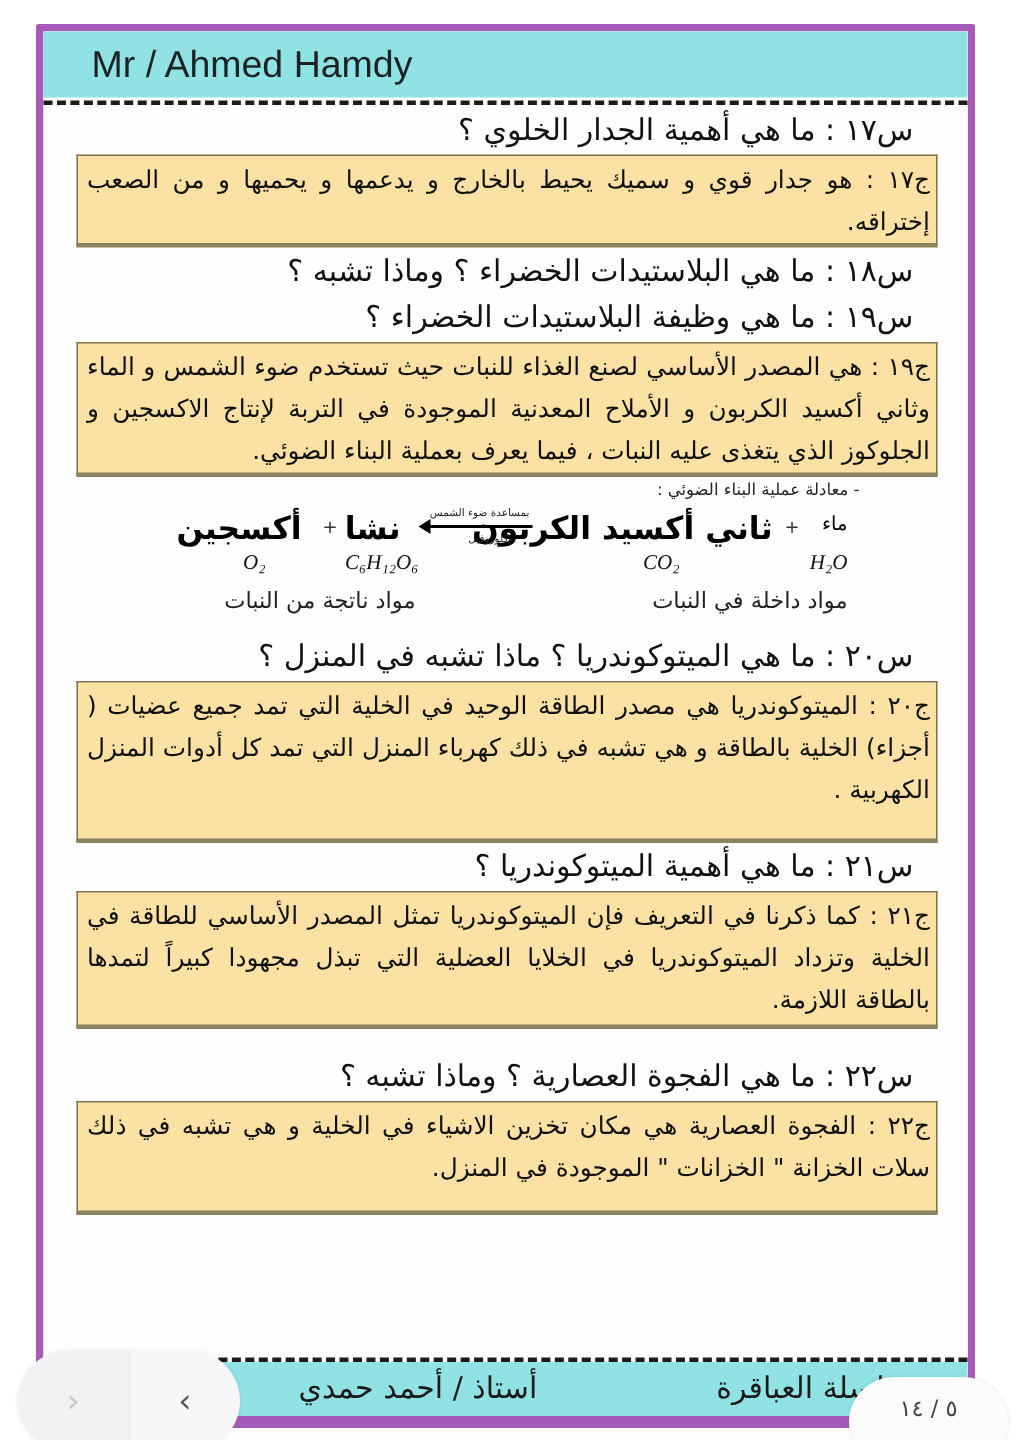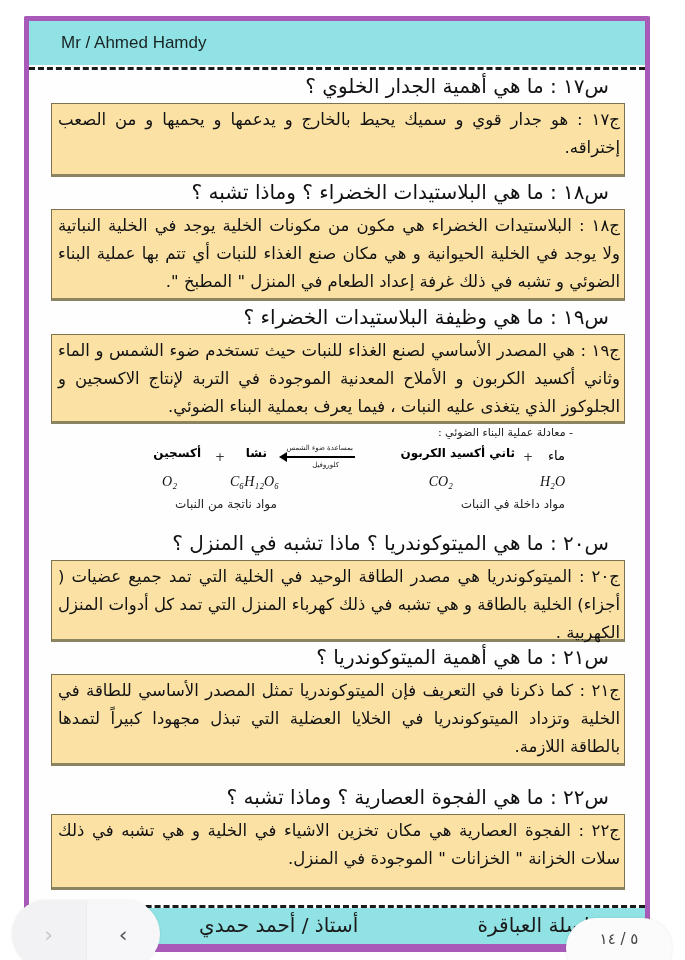"Mr / Ahmed Hamdy" .header-band { font-size: 17px -> 25px }
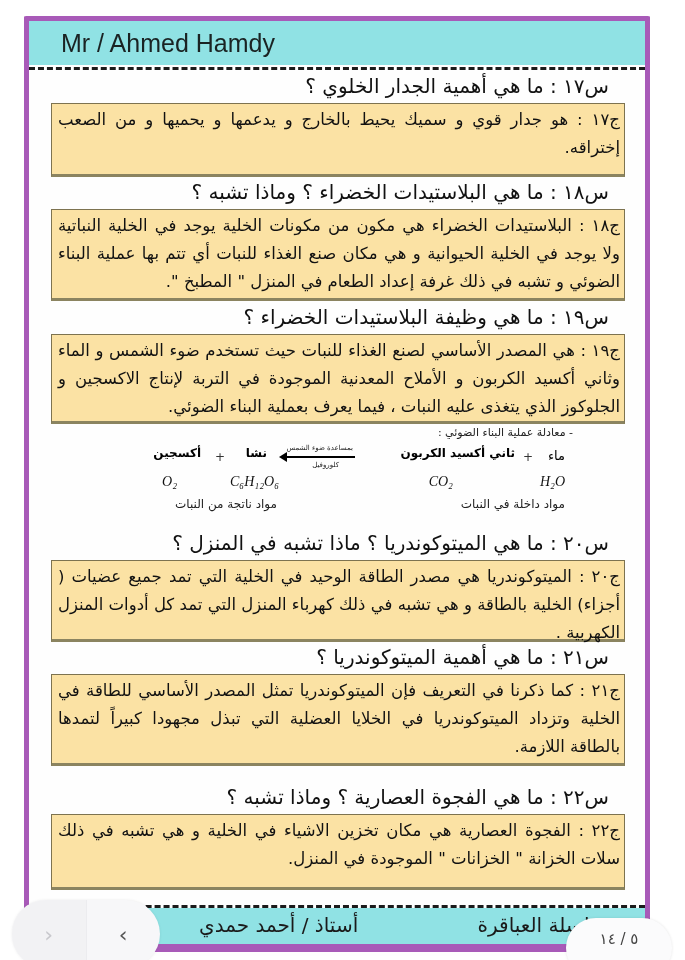"ج١٧ : هو جدار قوي" div.ans { height: 74px -> 62px }
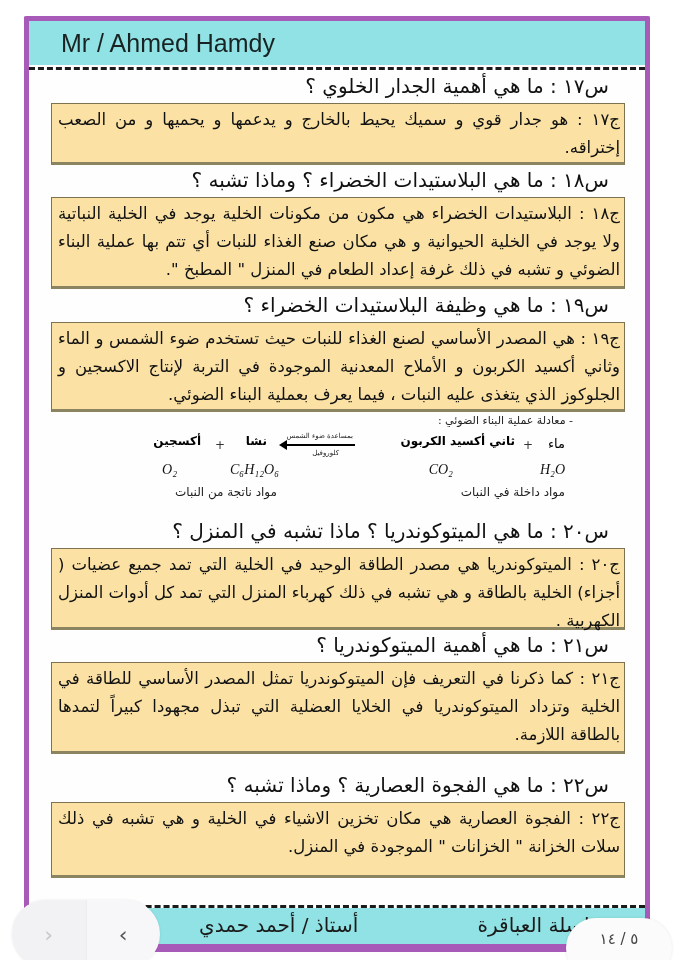"ج١٨ : البلاستيدات الخضراء هي" div.ans { html: <div>ج١٨ : البلاستيدات الخضراء هي مكون من مكونات الخلية يوجد في الخلية النباتية ولا يوجد في الخلية الحيوانية و هي مكان صنع الغذاء للنبات أي تتم بها عملية البناء الضوئي و تشبه في ذلك غرفة إعداد الطعام في المنزل " المطبخ ".</div> -> none }
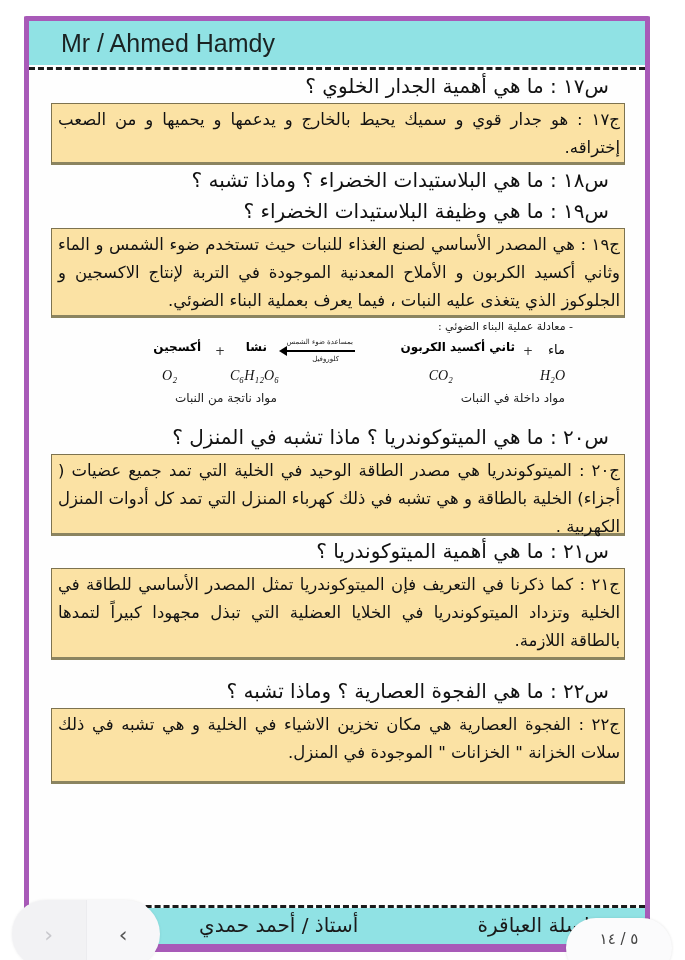"أكسجين" .eq-term { font-size: 12px -> 21px }
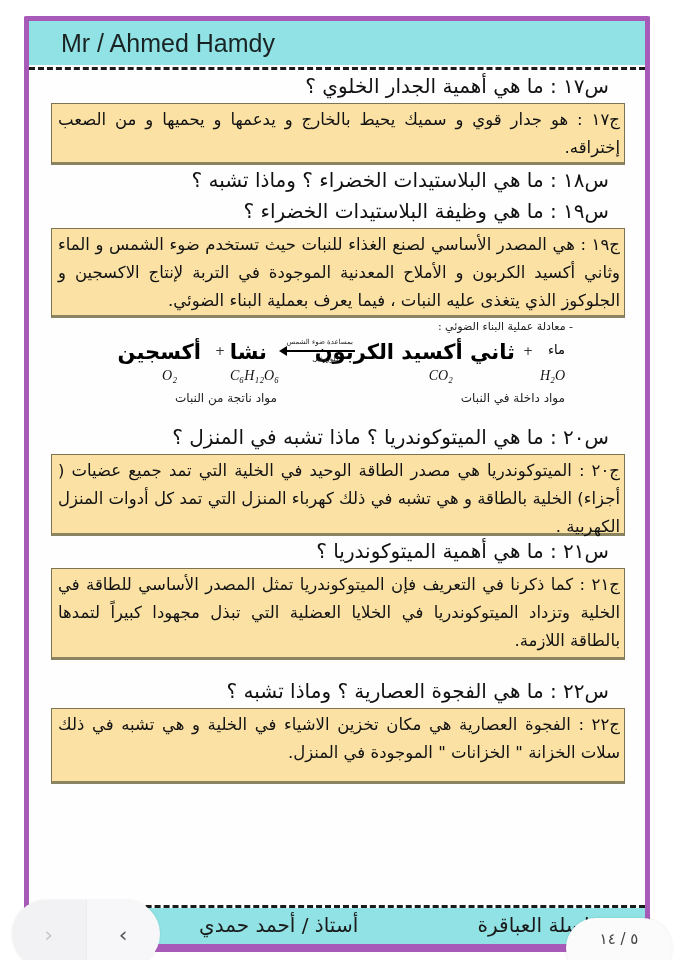"مواد ناتجة من النبات" .eq-label { font-size: 12px -> 15px }
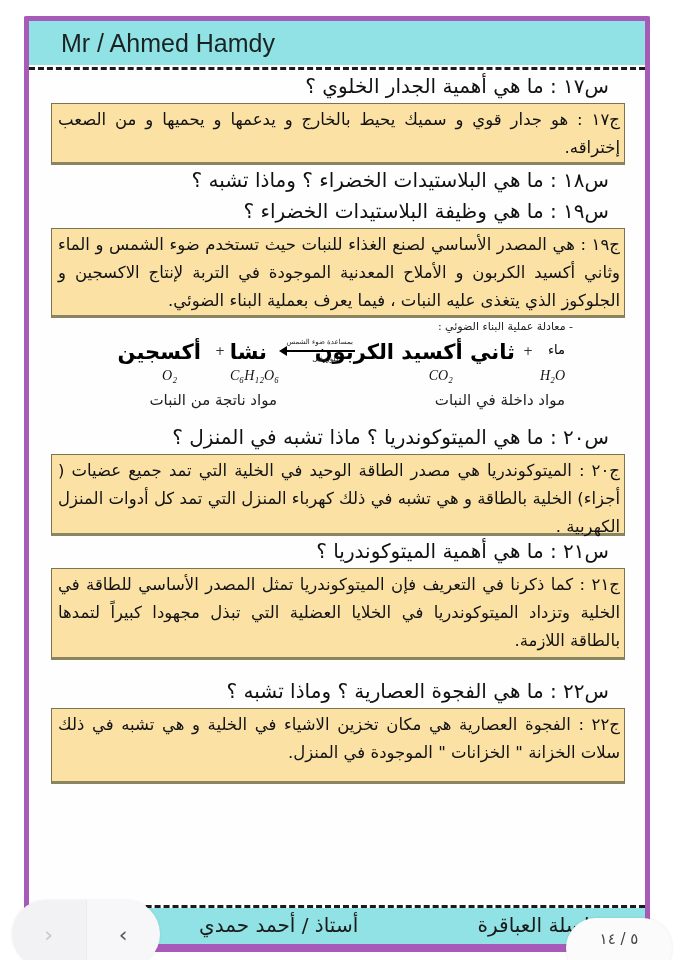"ج٢٠ : الميتوكوندريا هي مصدر" div.ans { height: 82px -> 108px }
